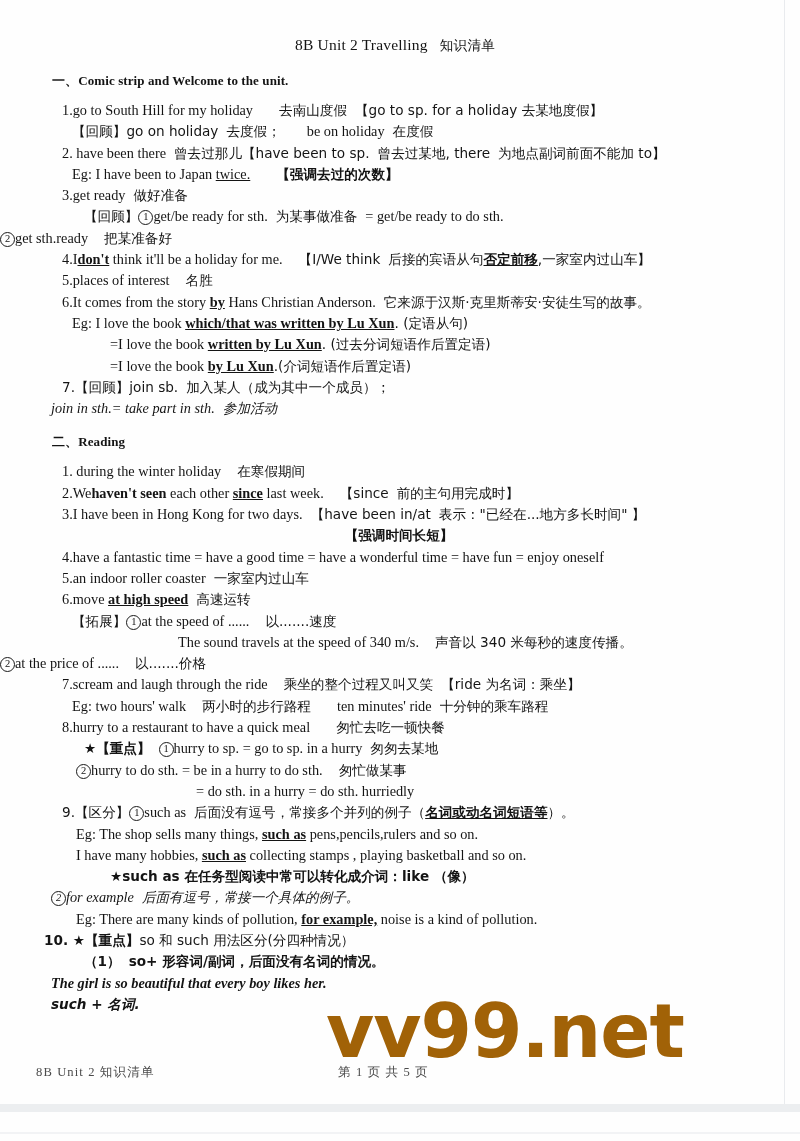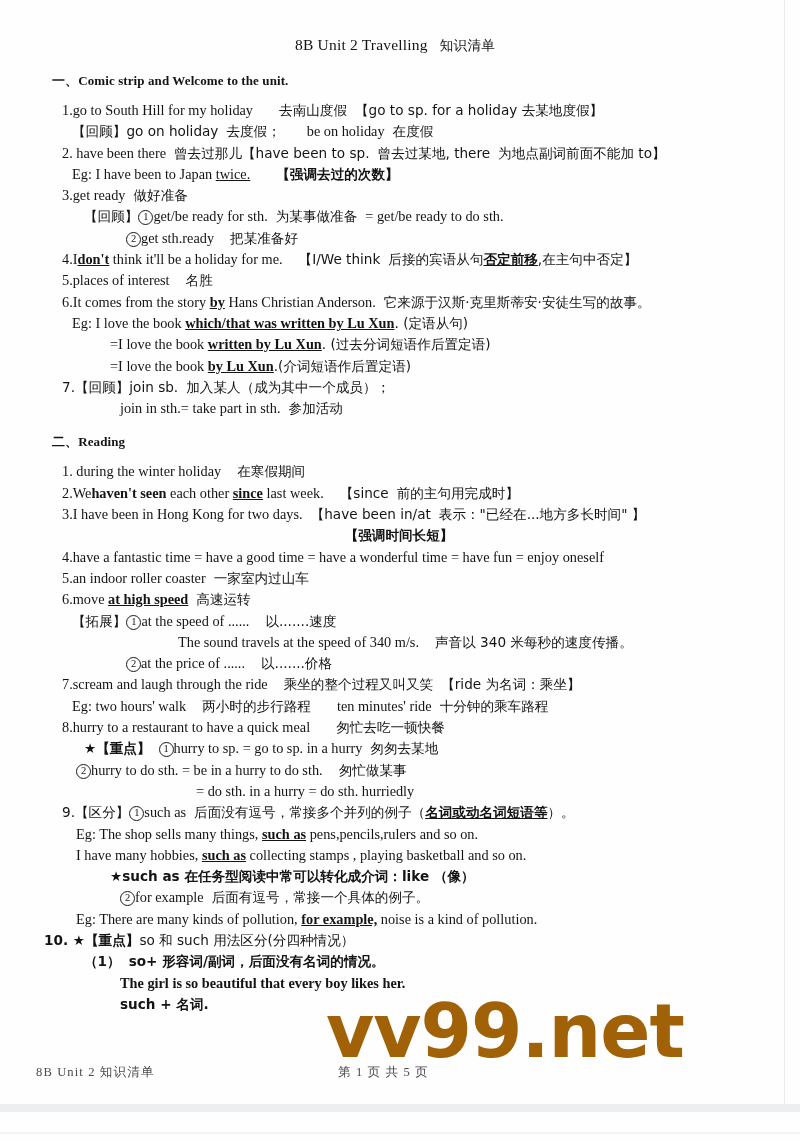"2 get sth.ready 把某准备好" .i6 { padding-left: 126px -> none }
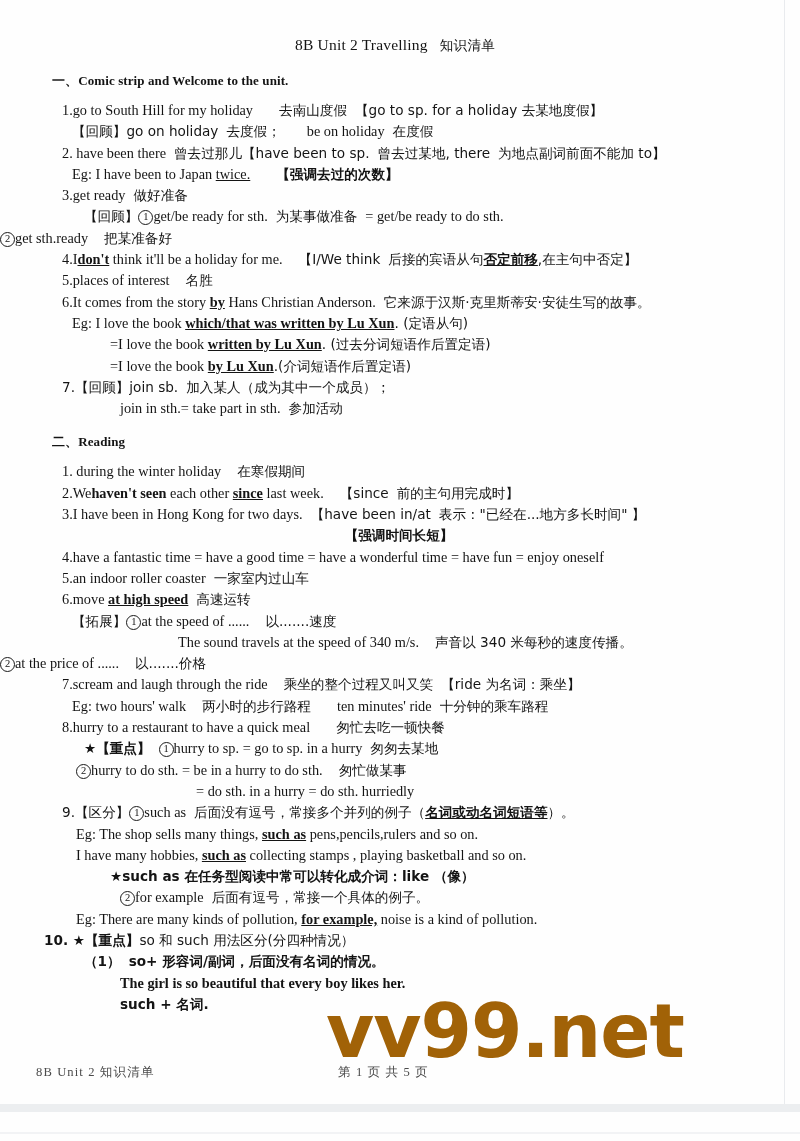",在主句中否定】" span.cn { text: ,在主句中否定 -> ,一家室内过山车 }
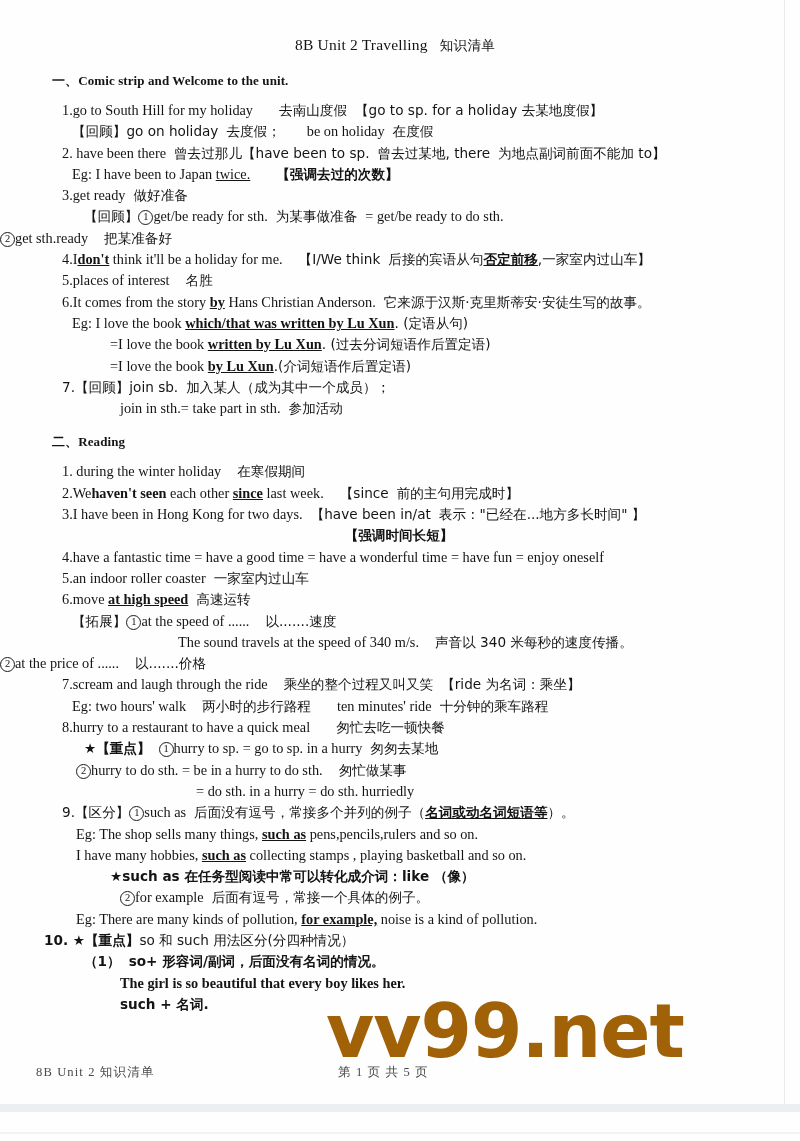"join in sth.= take part" .i4 { font-style: none -> italic; padding-left: 120px -> 51px }
